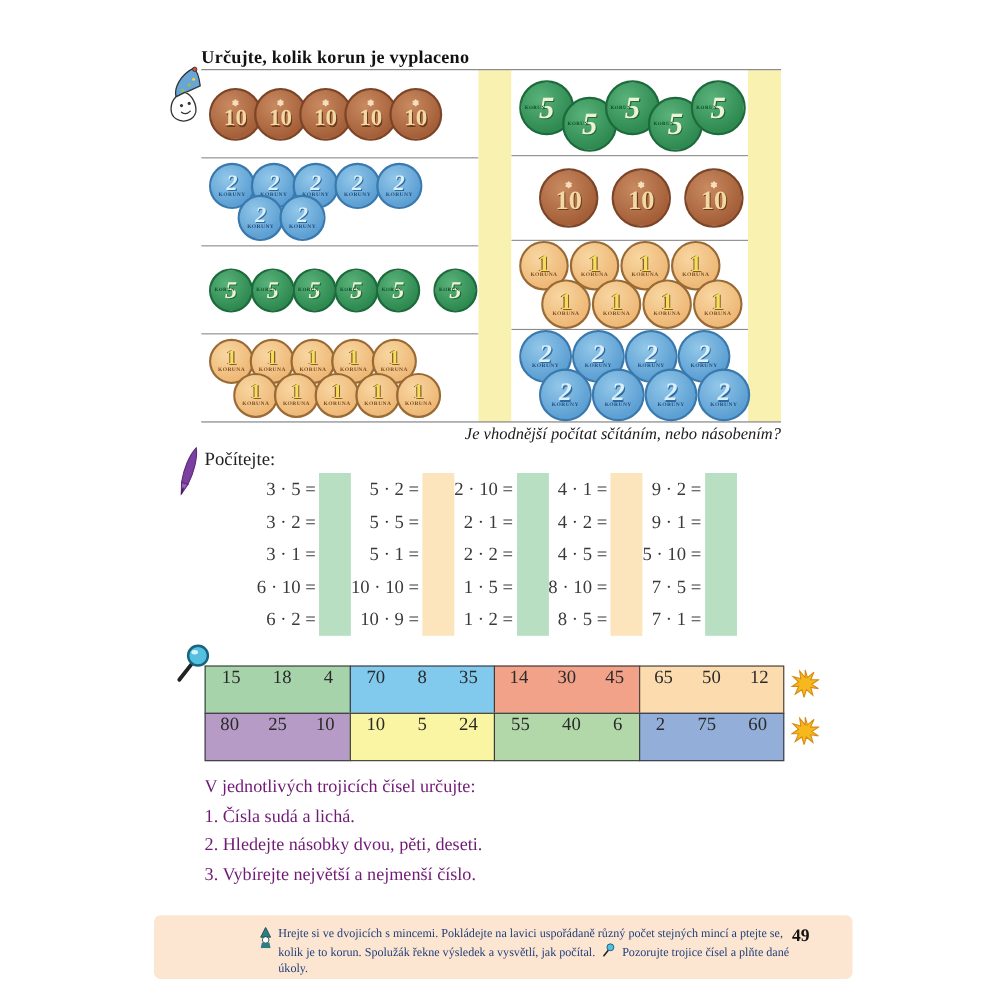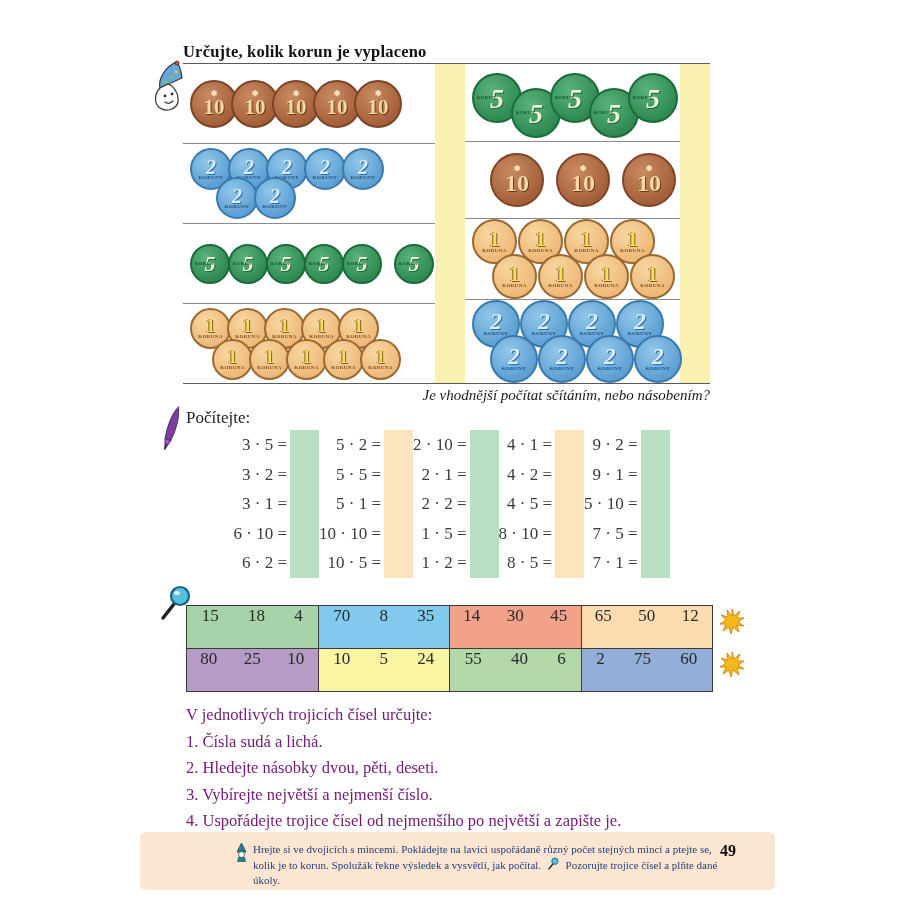"10 · 5 =" div.ex-problem { text: 5 -> 9 }
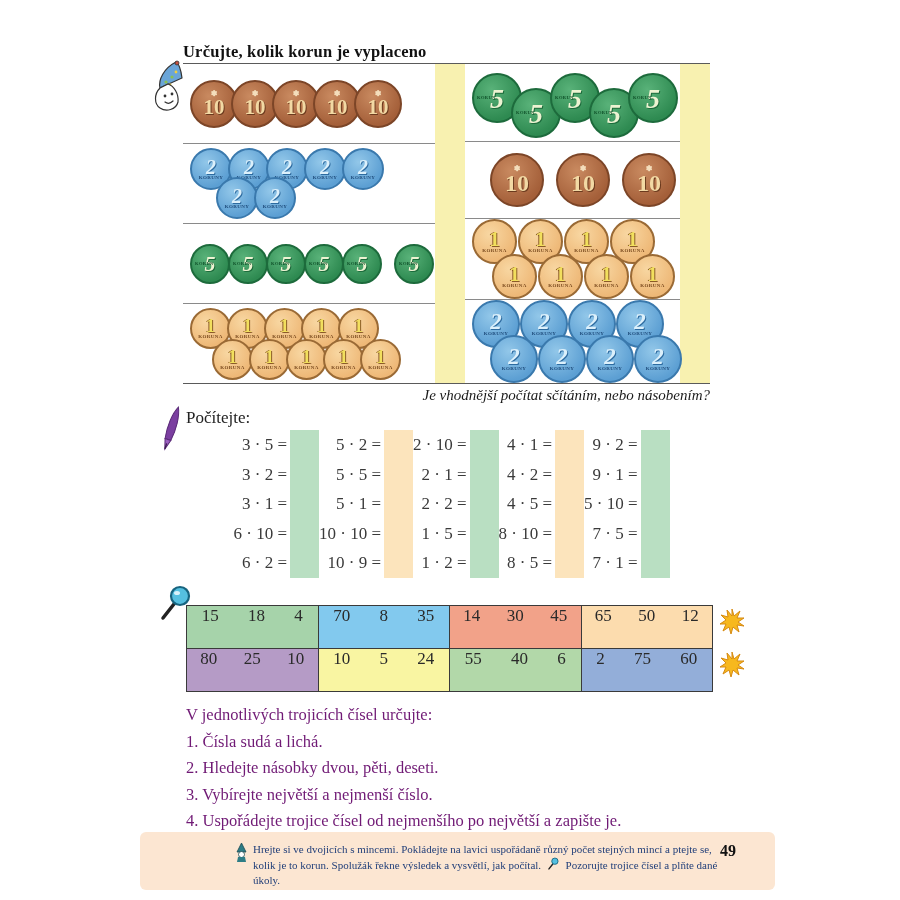"4. Uspořádejte trojice čísel od" div { html: <div>4. Uspořádejte trojice čísel od nejmenšího po největší a zapište je.</div> -> none }
